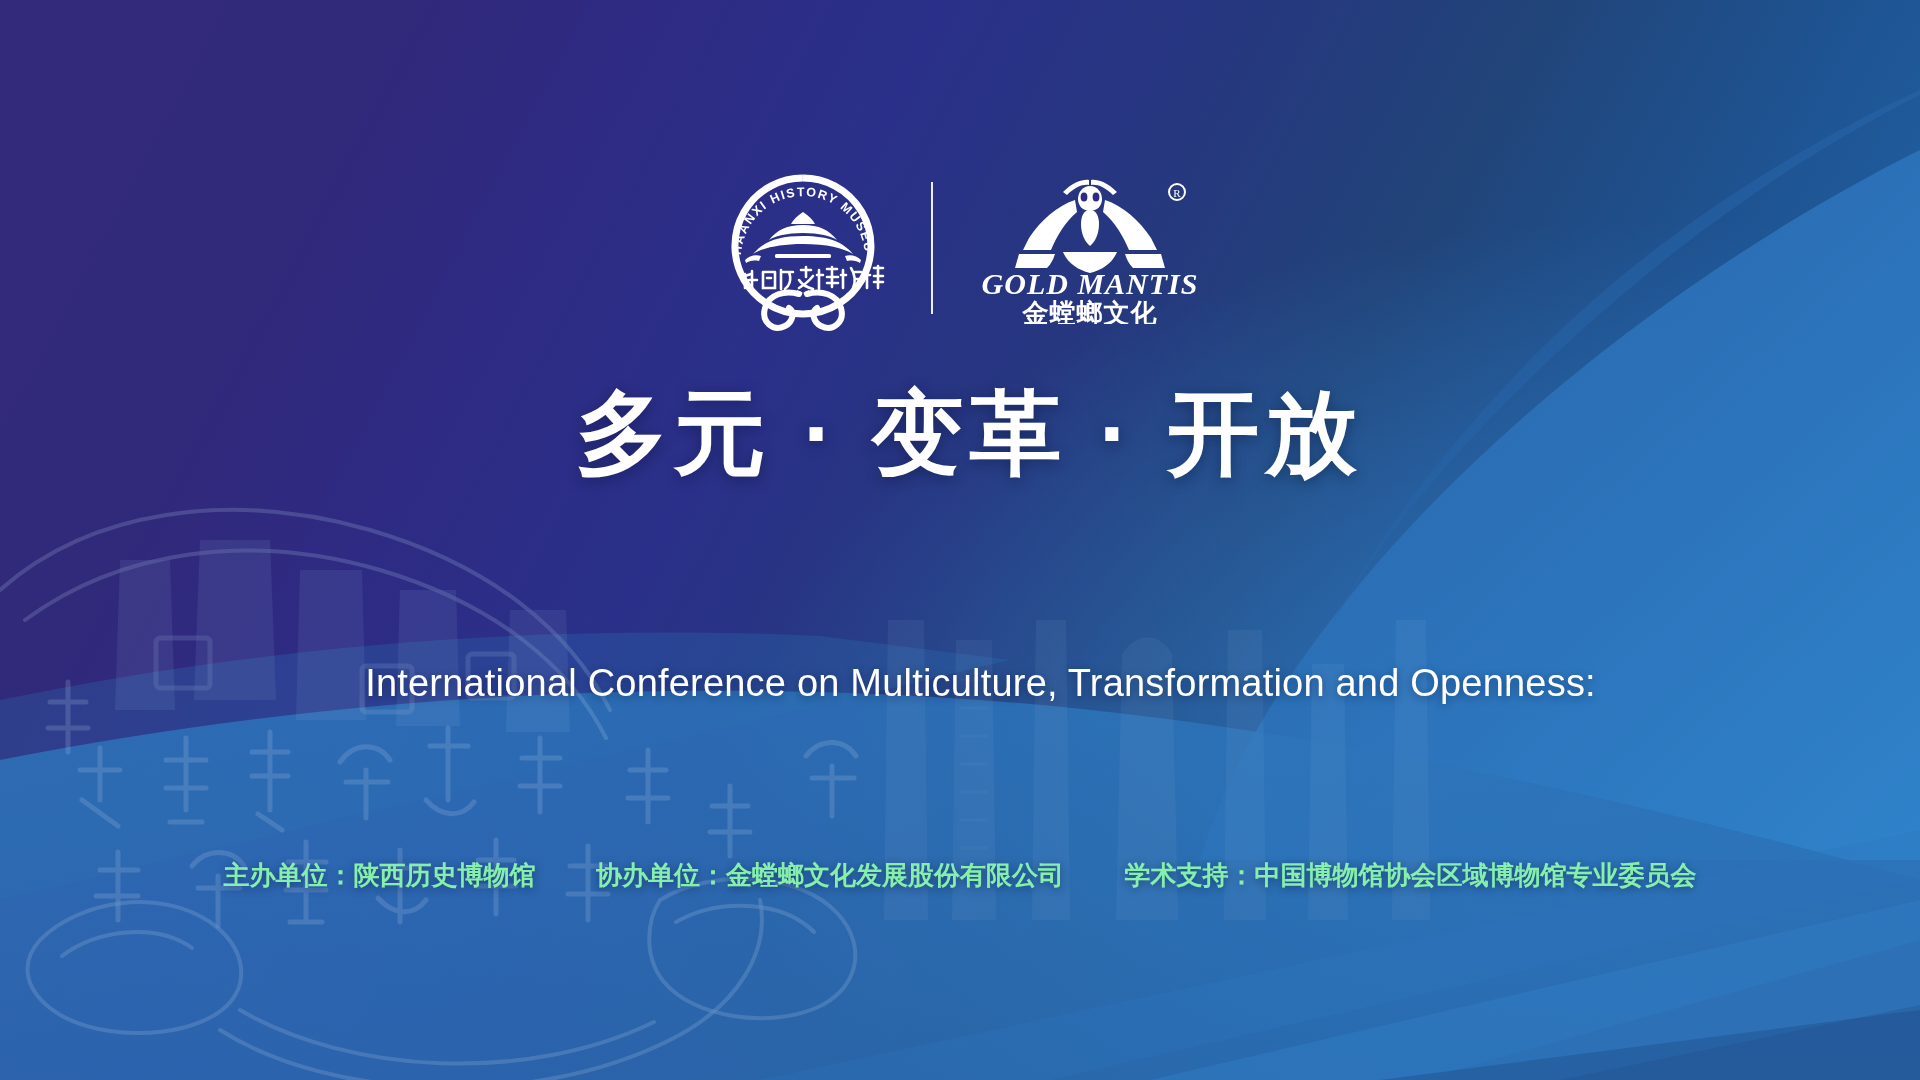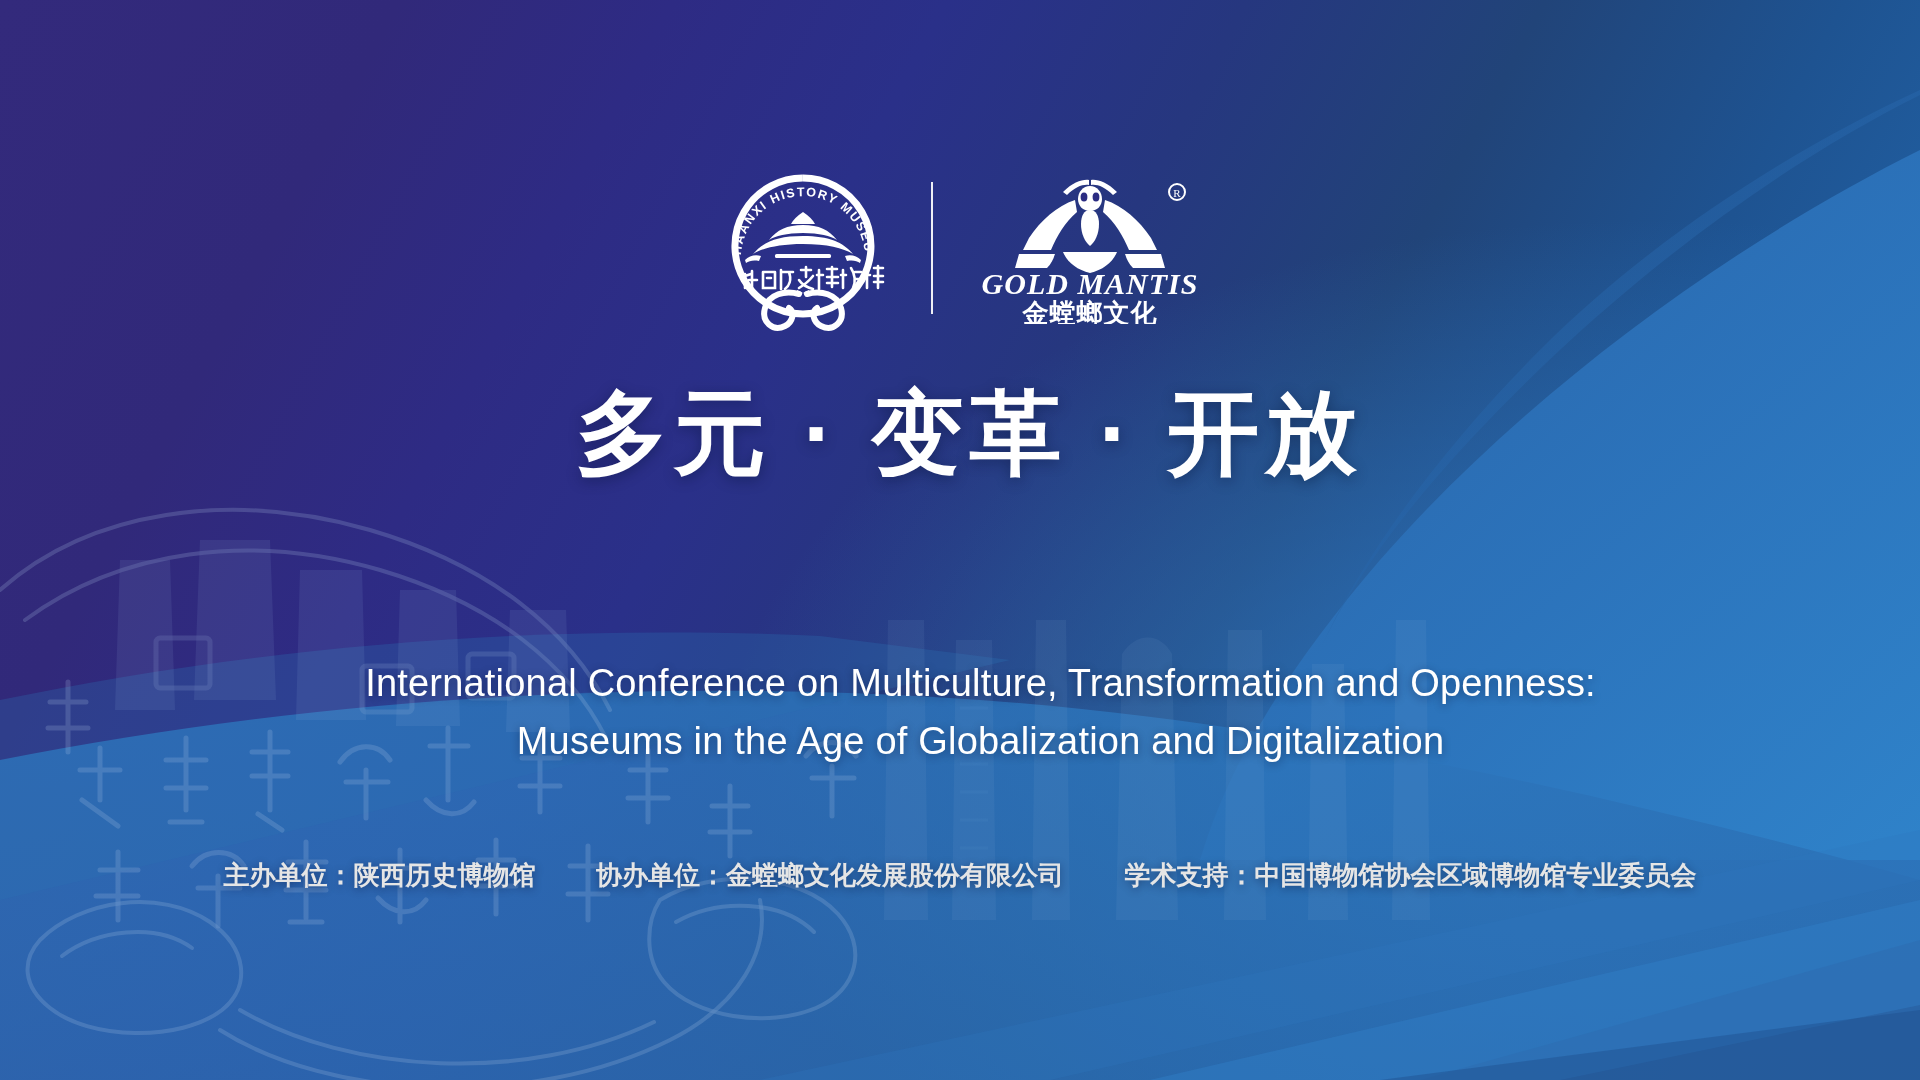"Museums in the Age of" div { html: <div>Museums in the Age of Globalization and Digitalization</div> -> none }
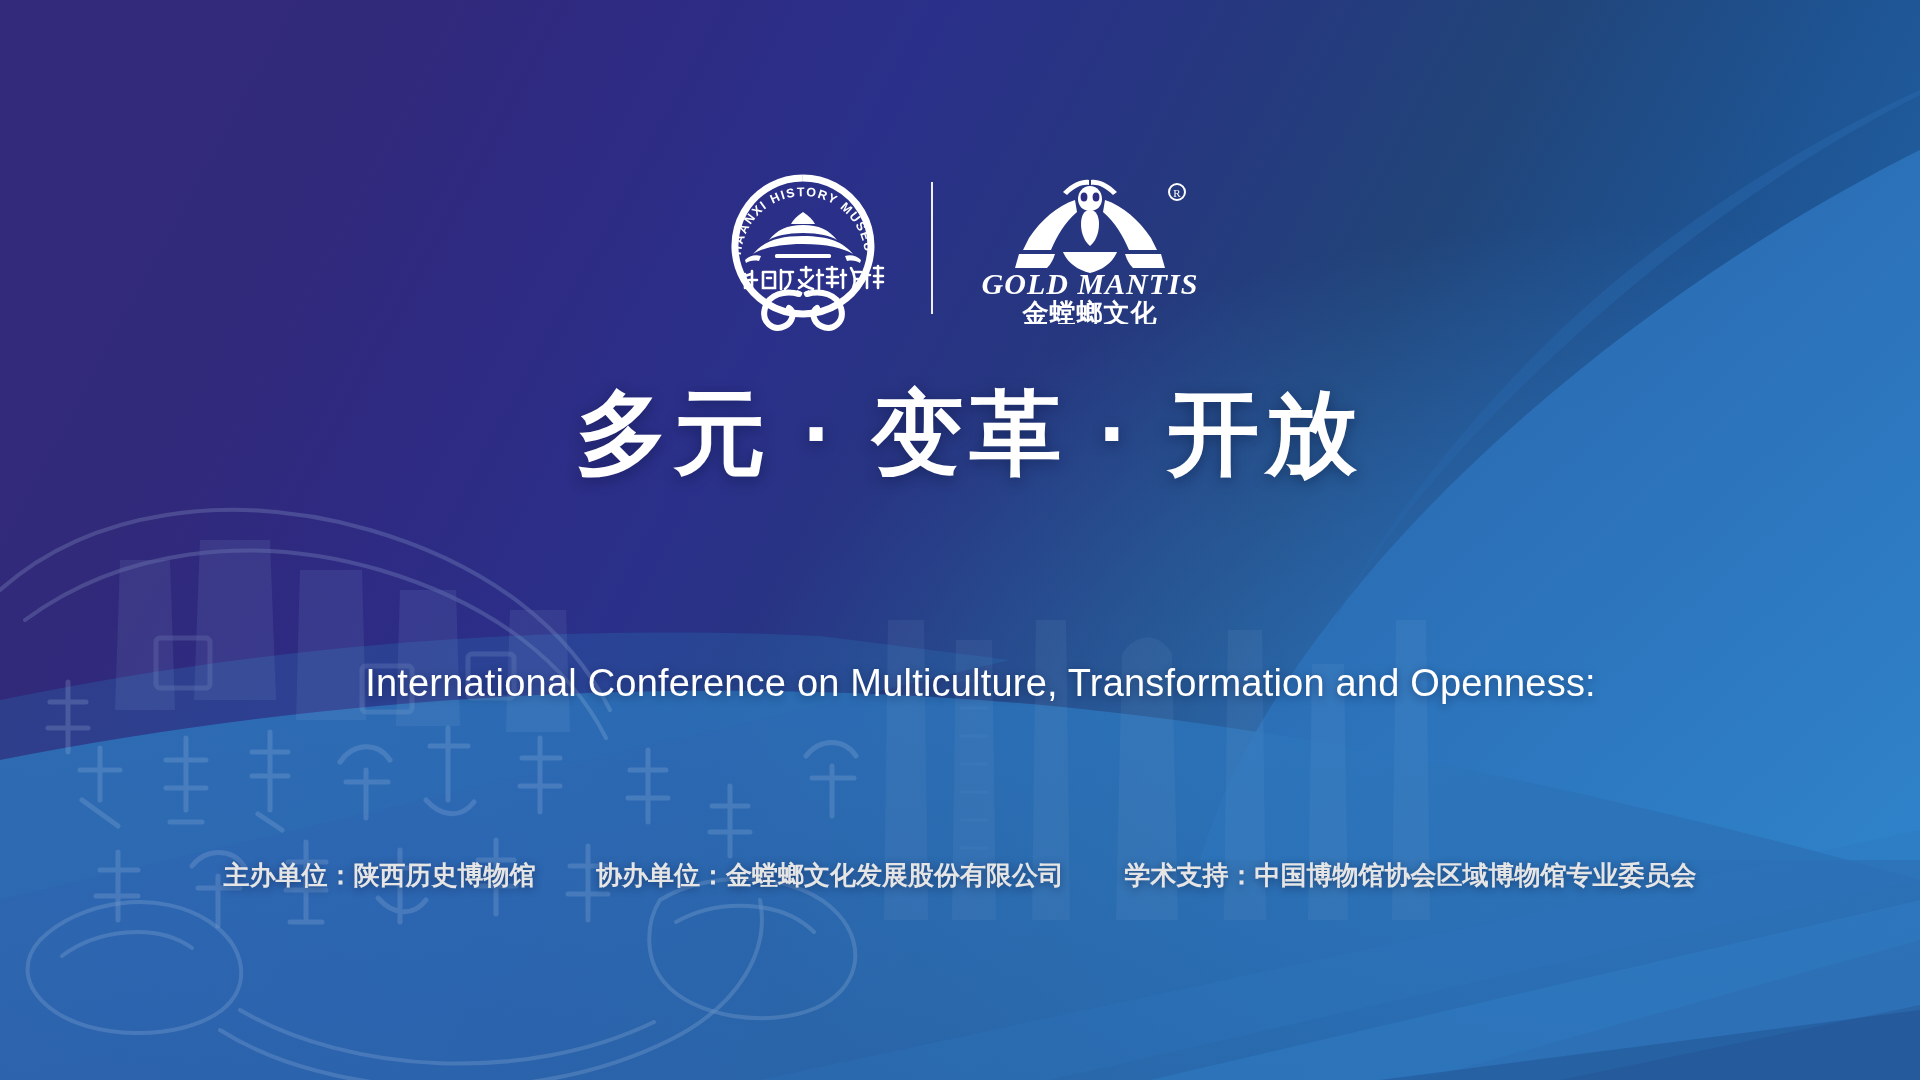"主办单位：陕西历史博物馆 协办单位：金螳螂文化发展股份有限公司" .orgs { color: #e5e5e5 -> #86efac }
